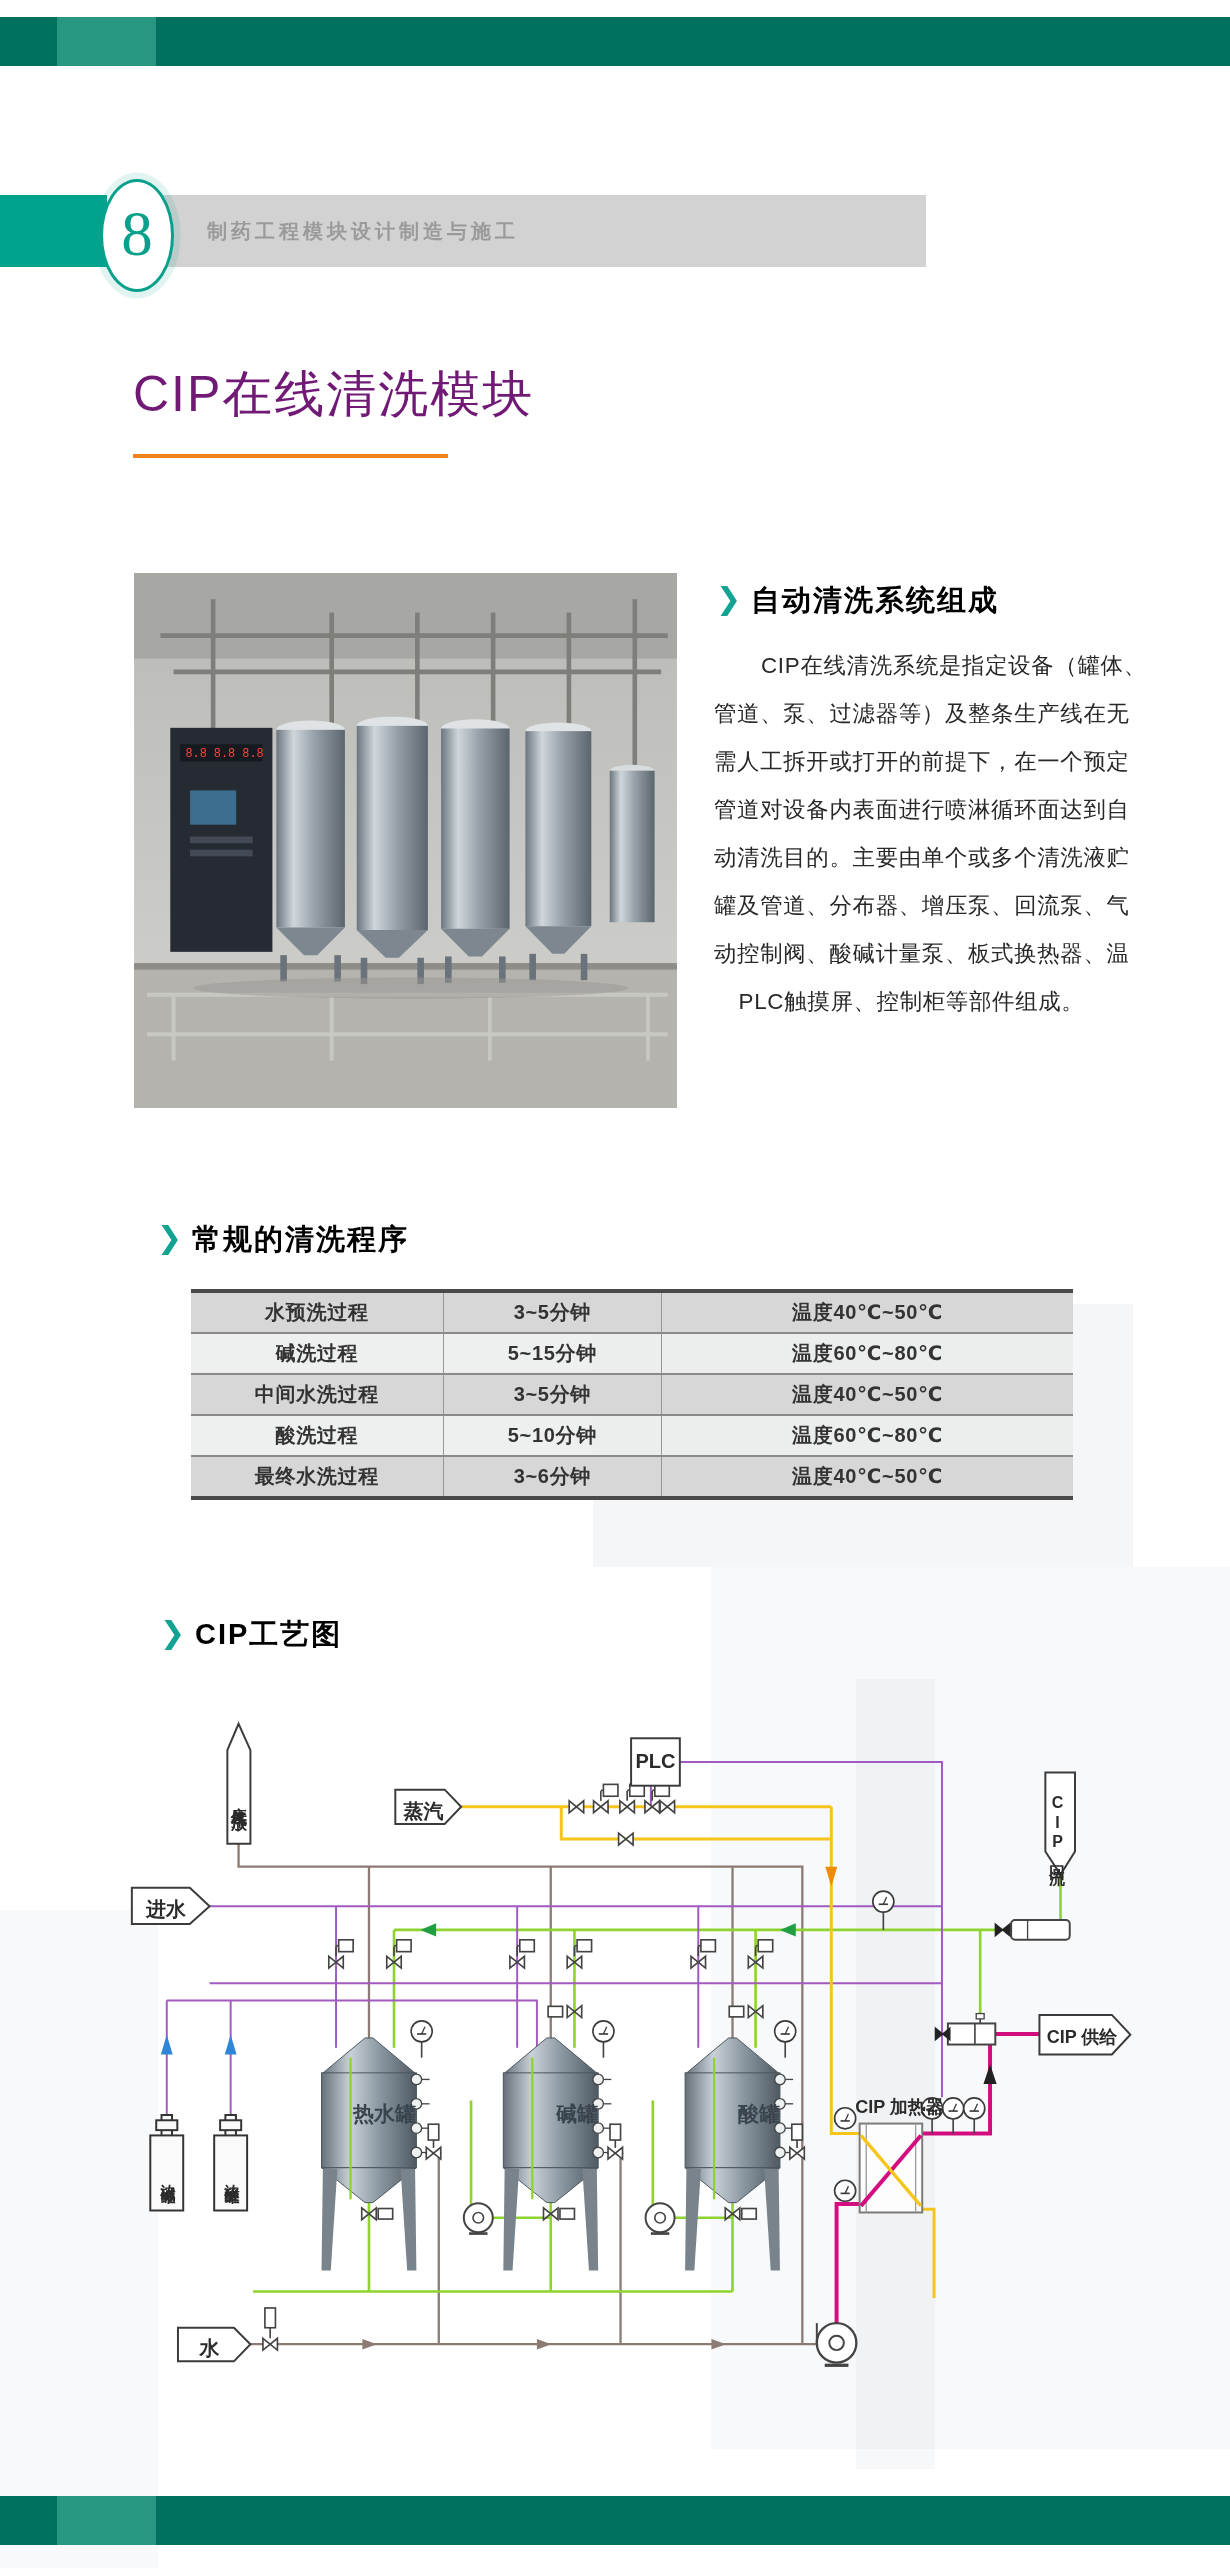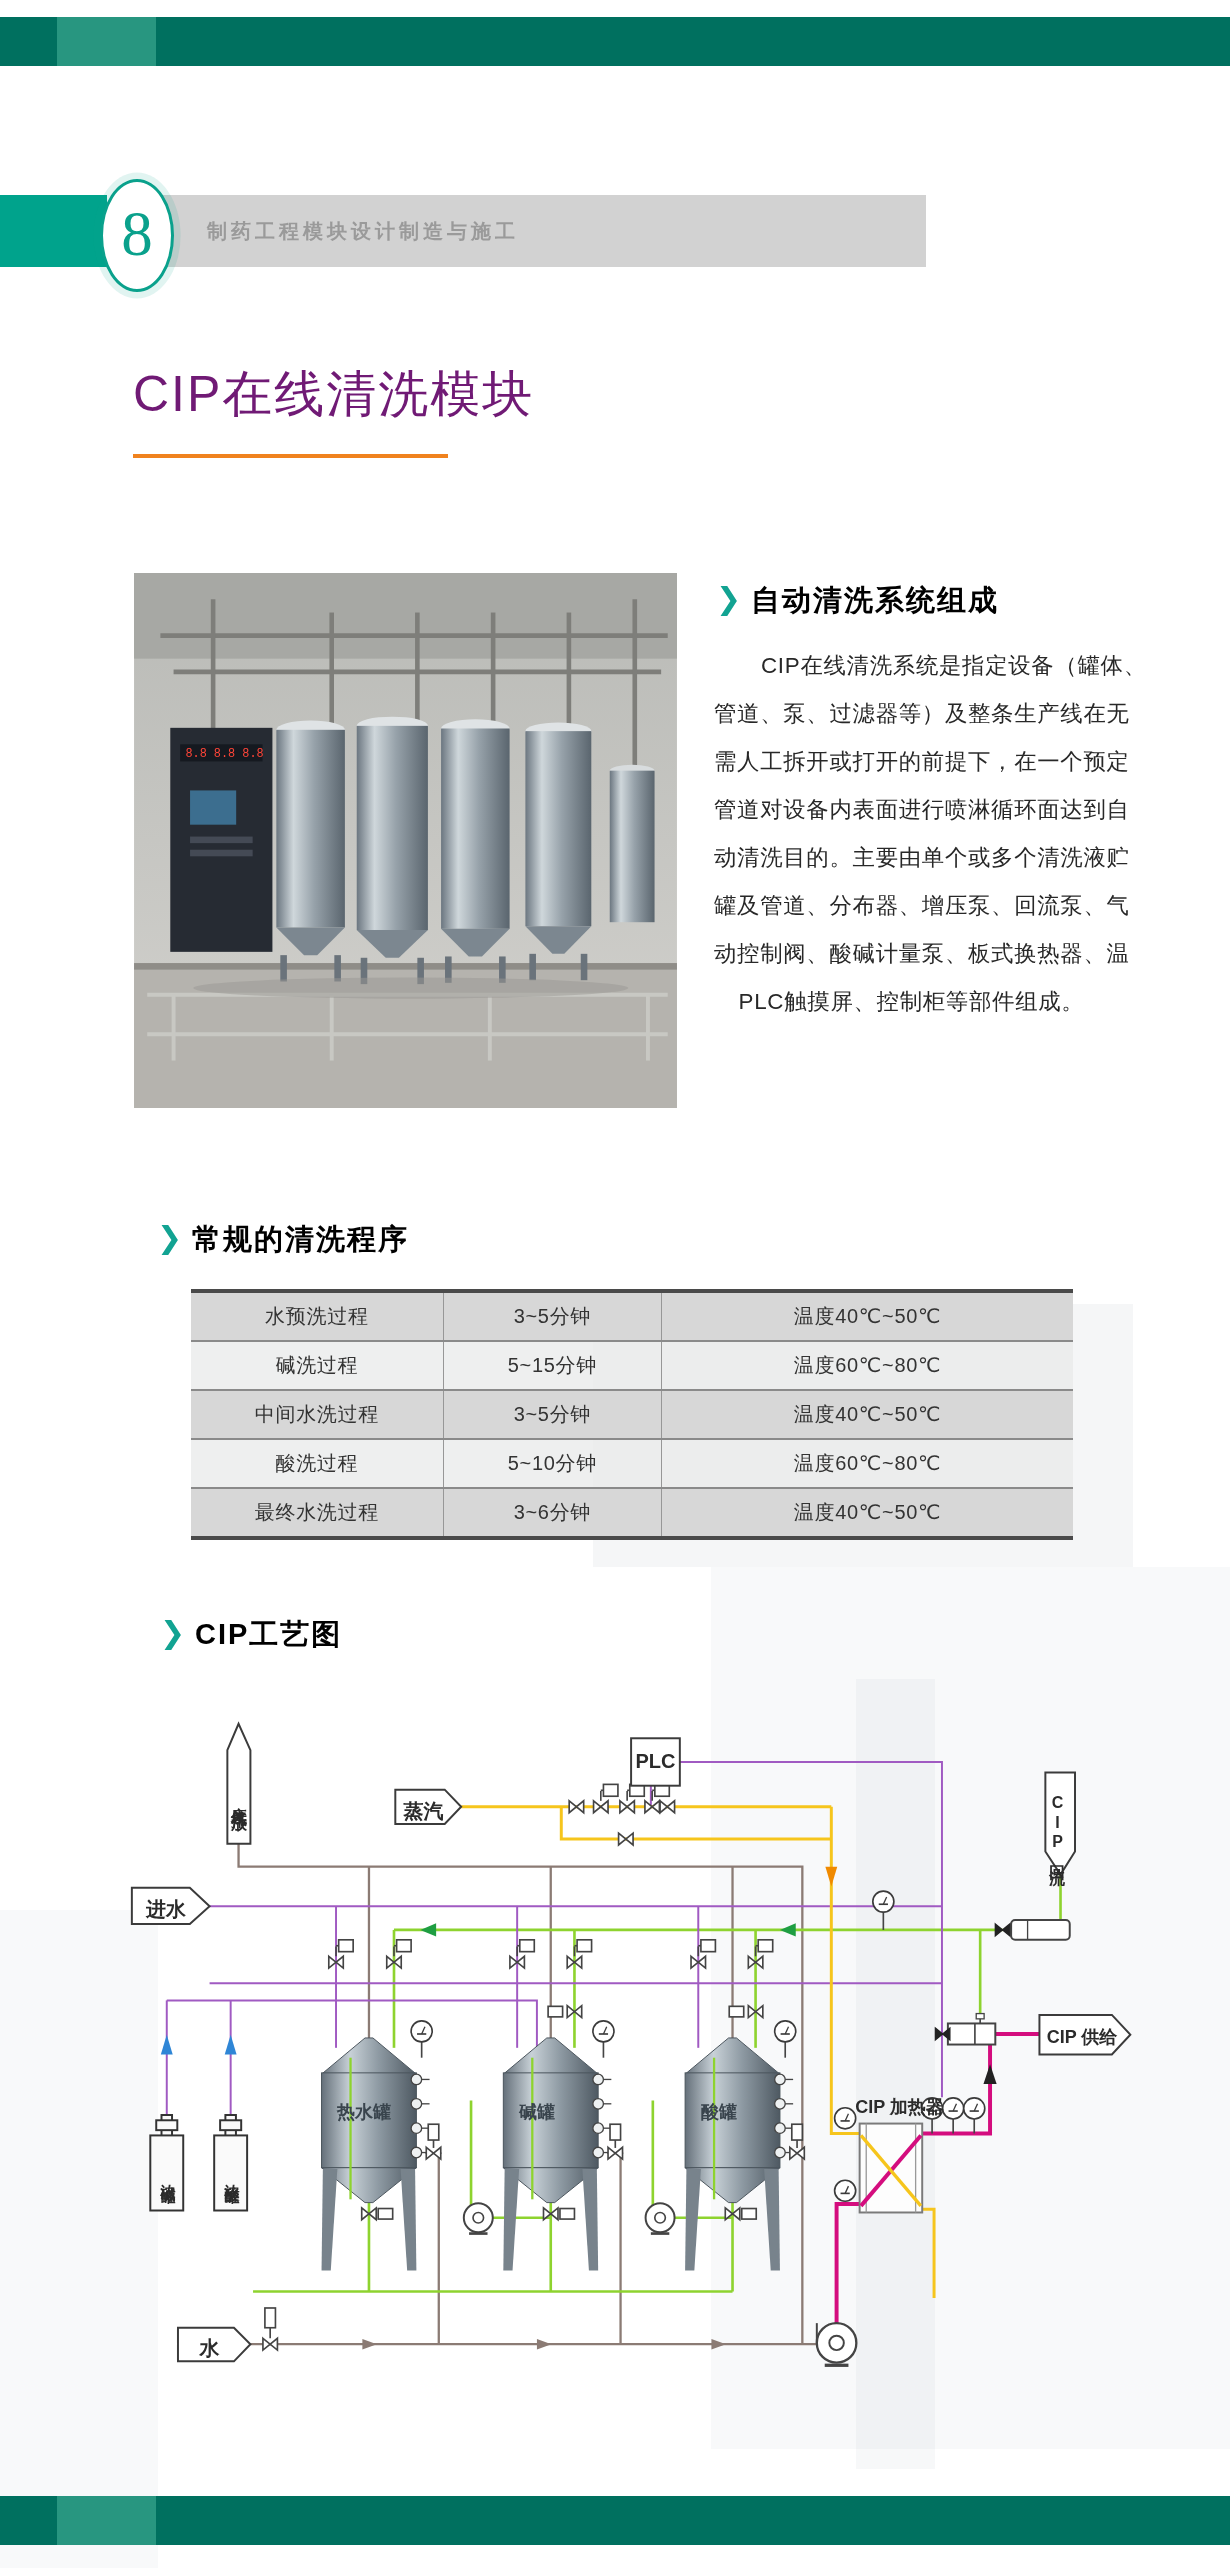"水预洗过程" .tbl-row { font-weight: none -> bold; height: 47px -> 39px }
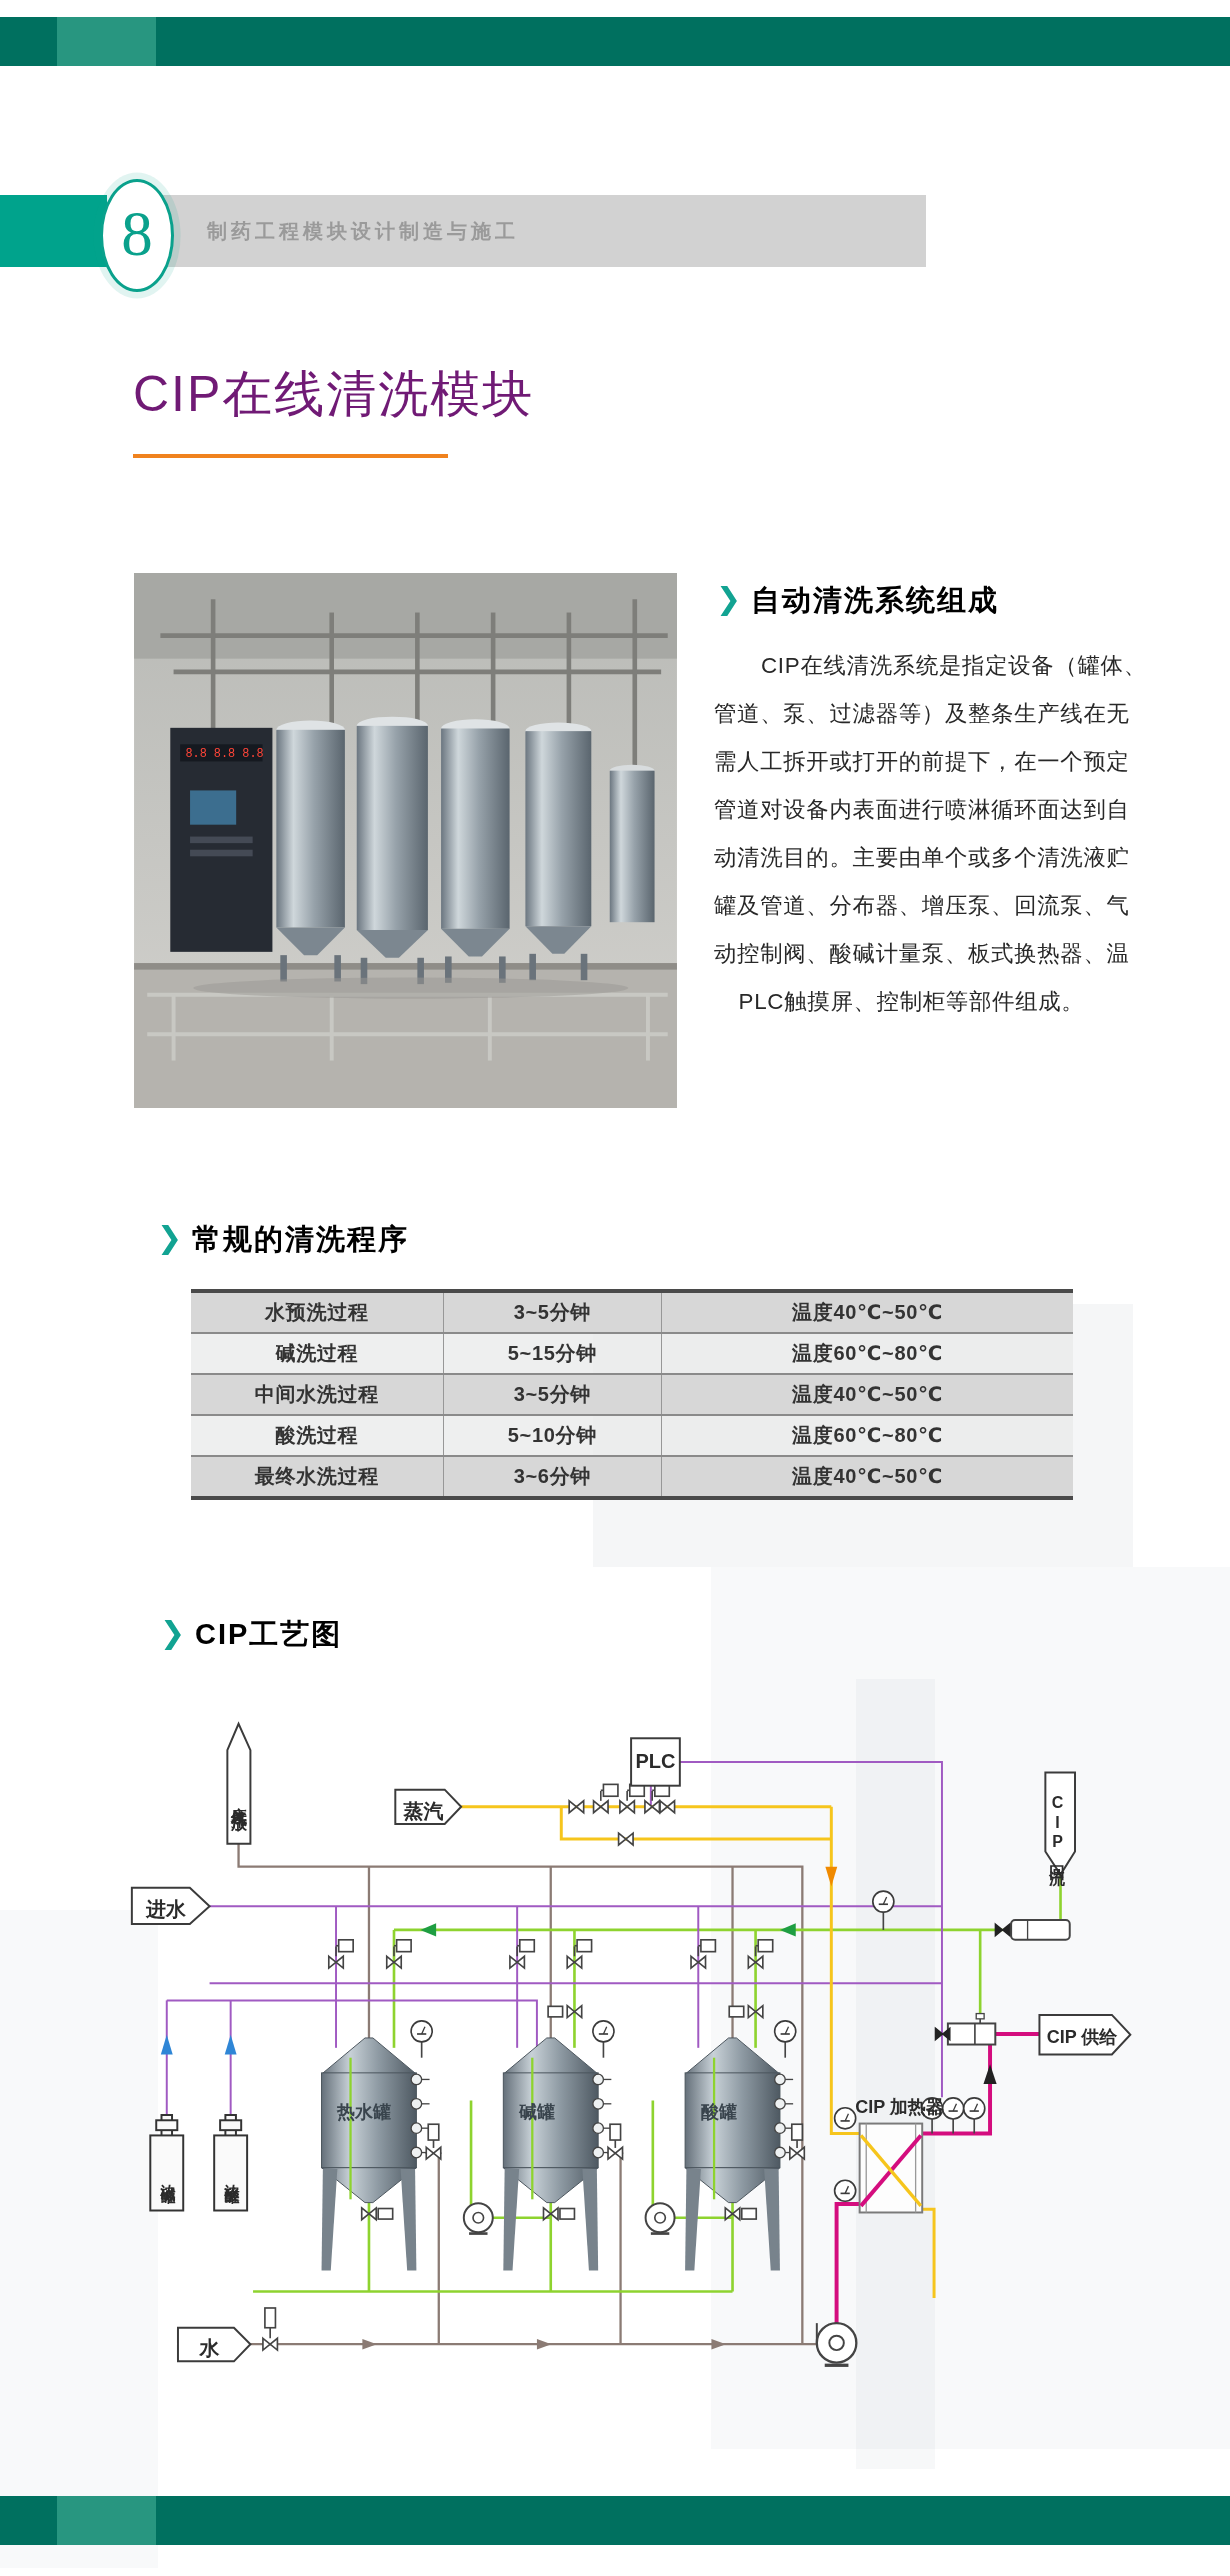"热水罐" .tank-lbl { font-size: 18px -> 21px; padding-left: 16px -> none; text-align: left -> right }
